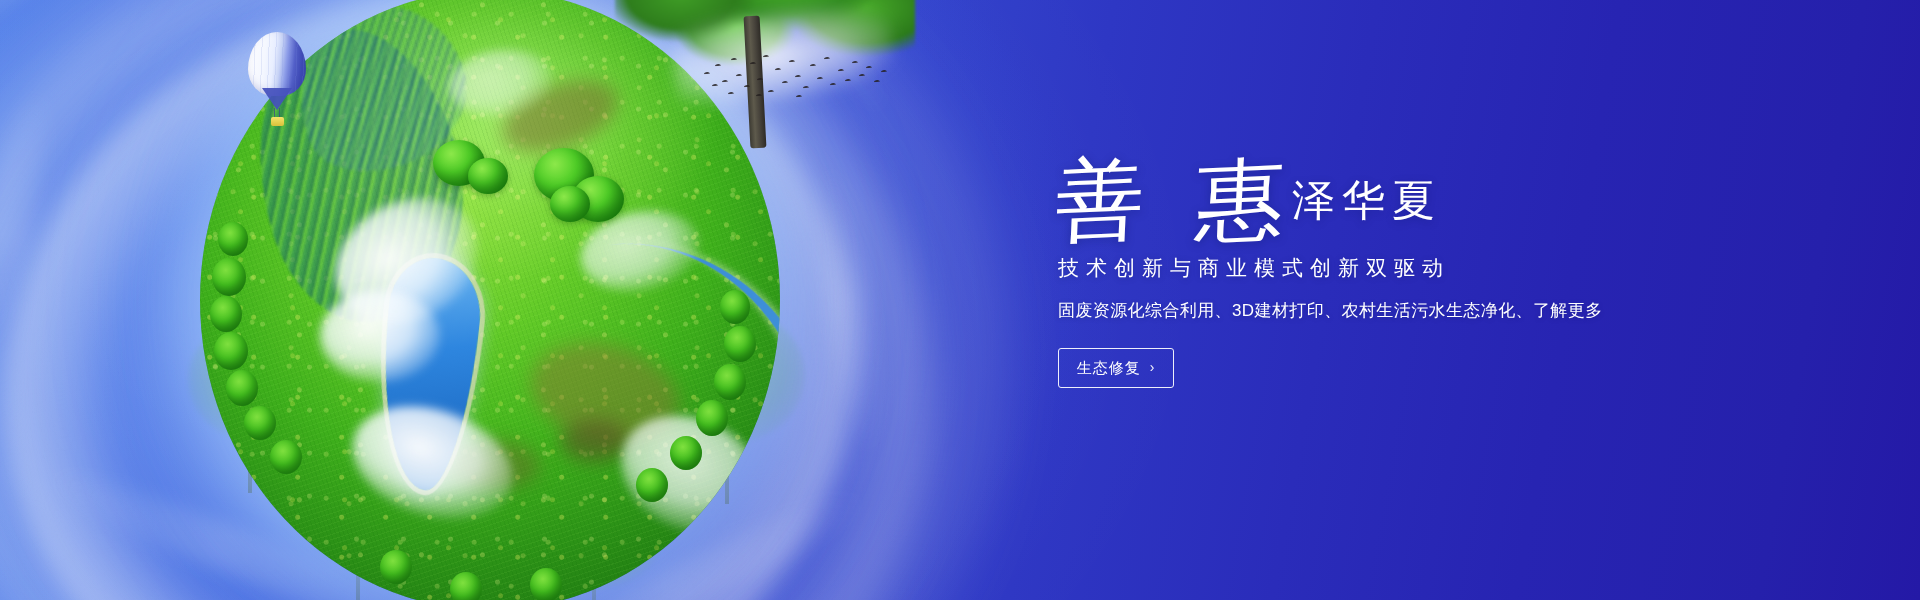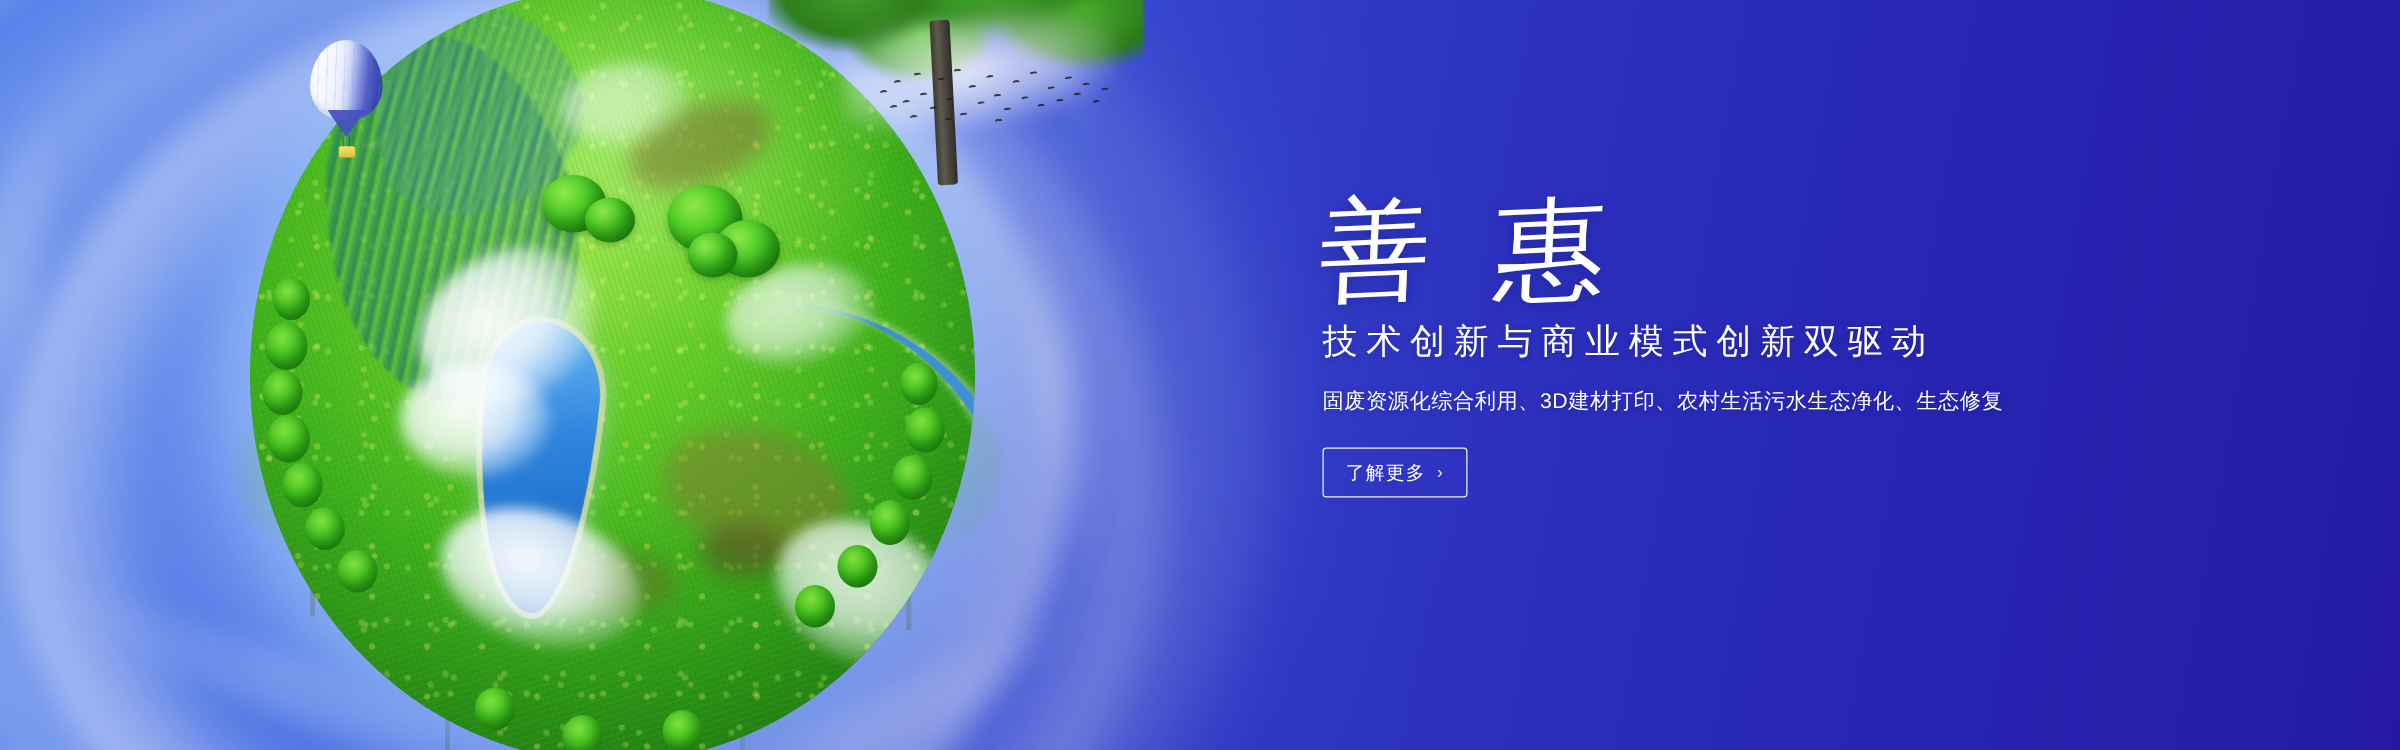"泽华夏" span.brush-small { html: none -> <span>泽华夏</span> }
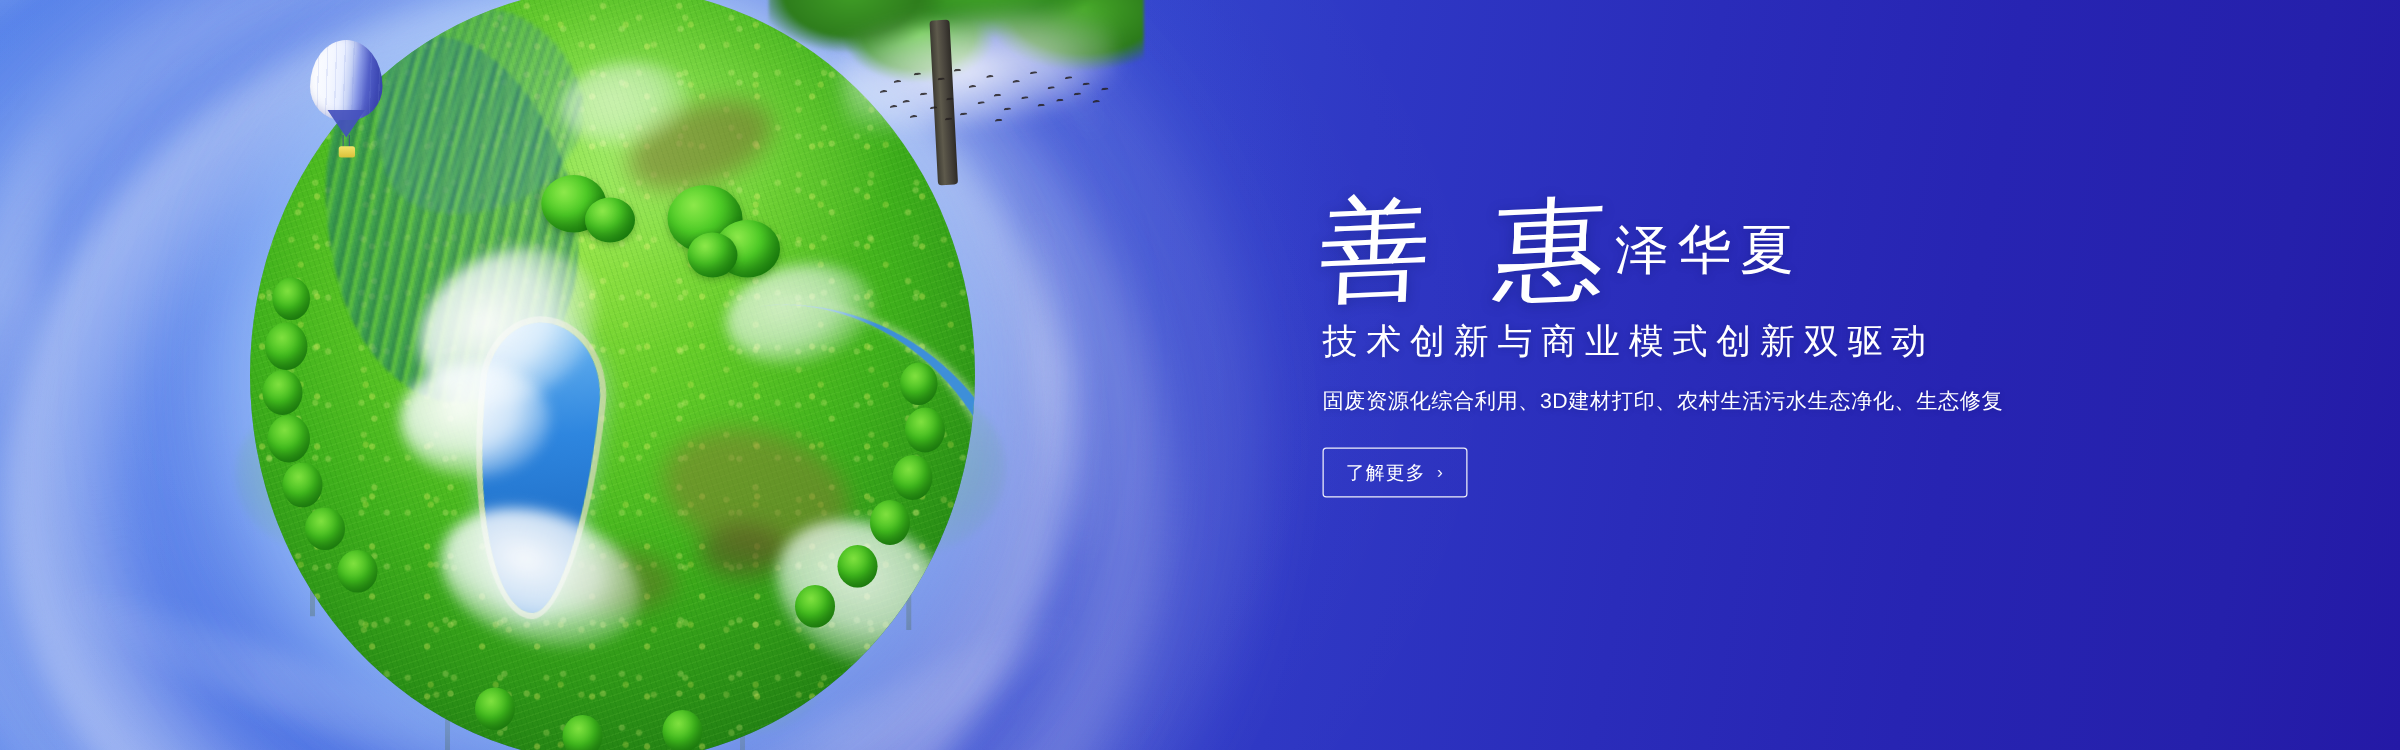"技术创新与商业模式创新双驱动" .subtitle { font-size: 28px -> 21px }
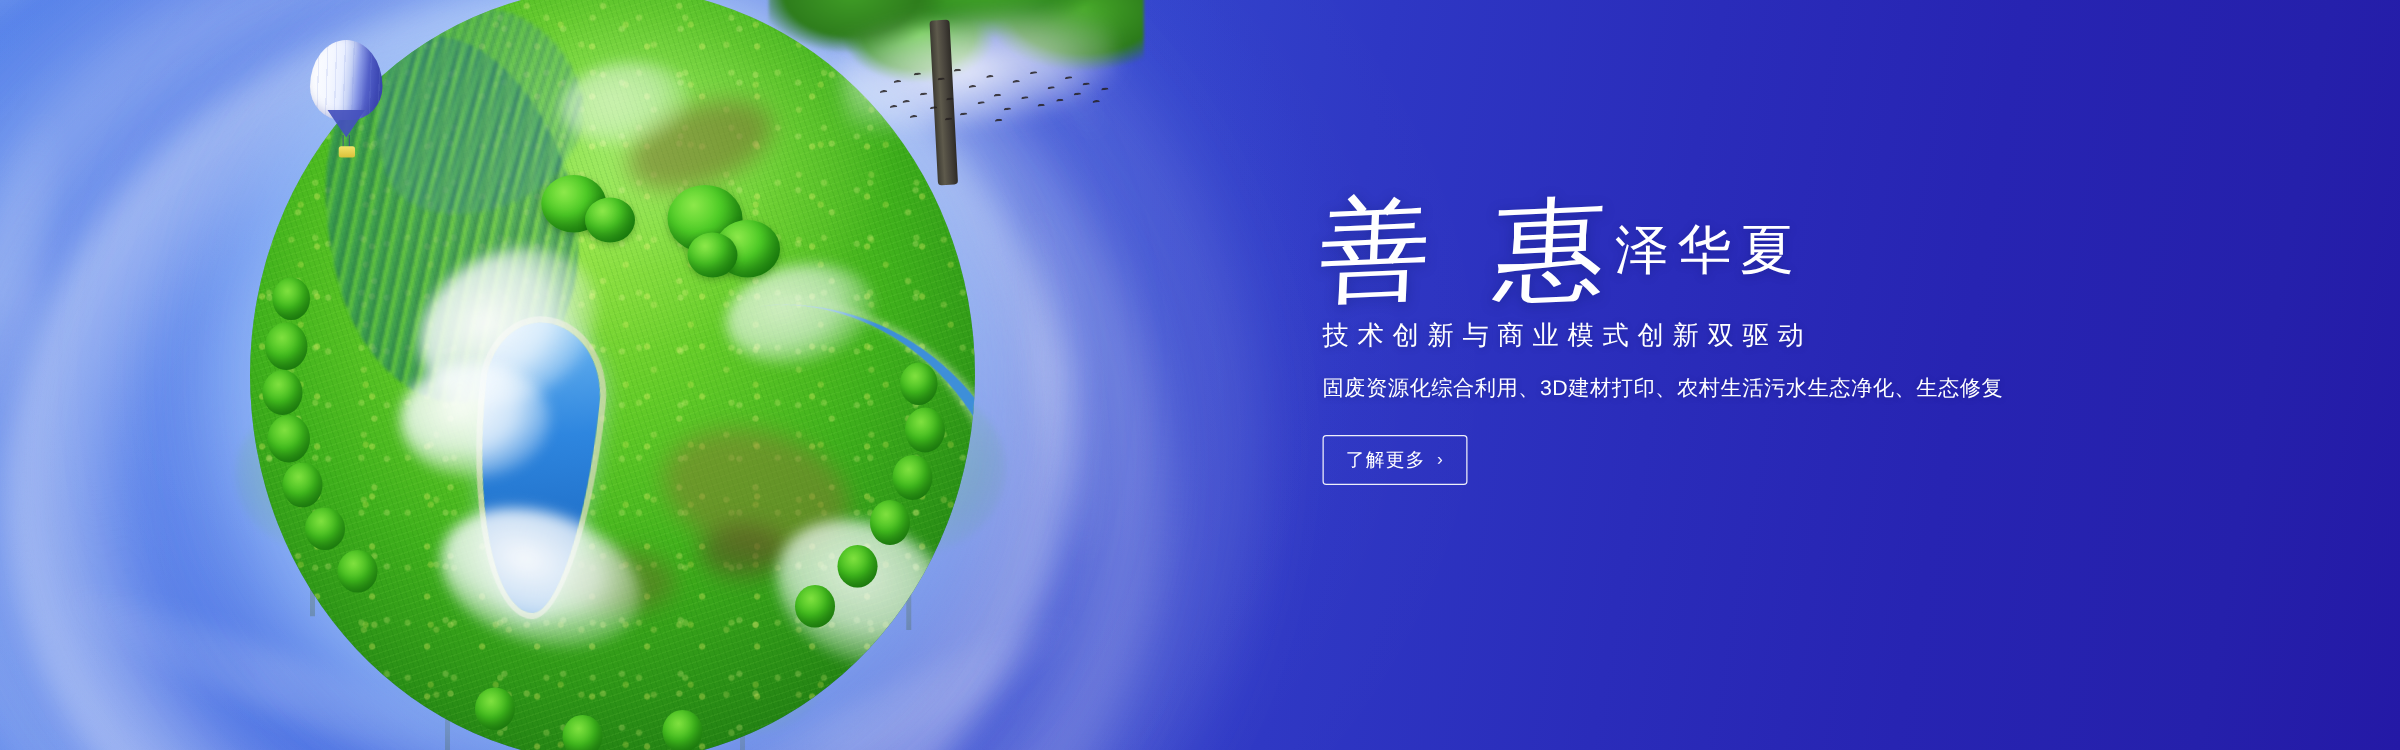"固废资源化综合利用、3D建材打印、农村生活污水生态净化、生态修复" div.desc { text: 生态修复 -> 了解更多 }
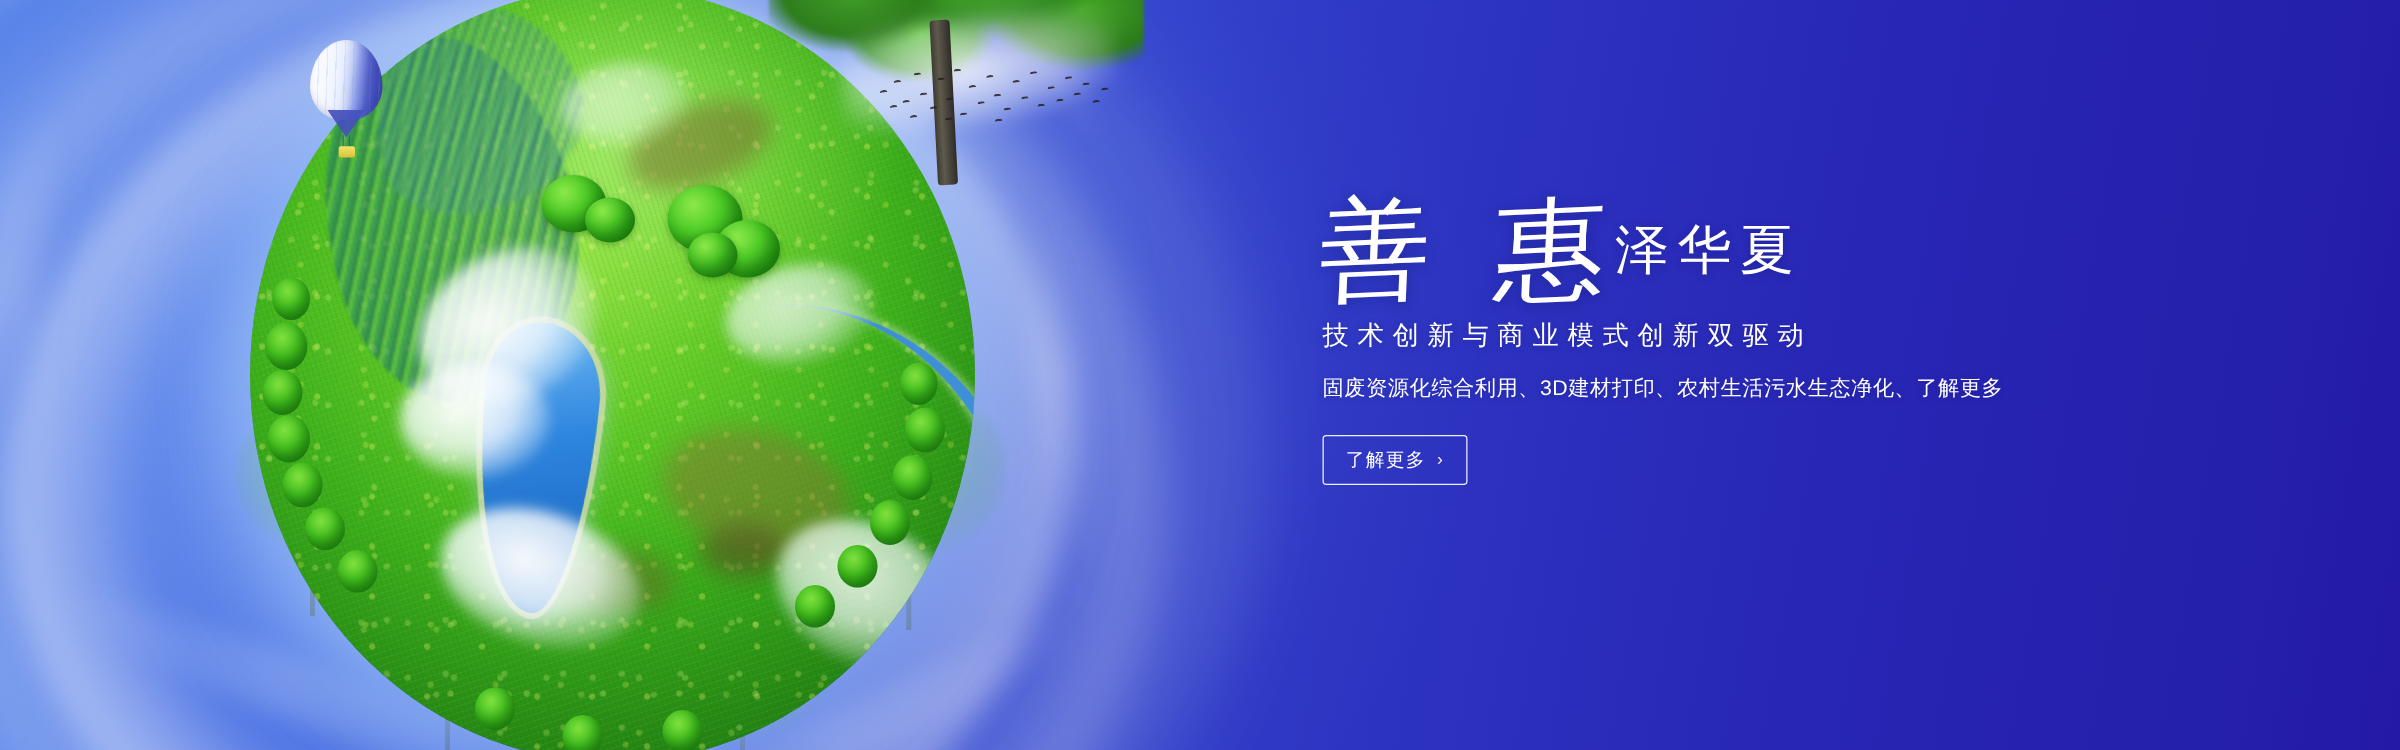"了解更多" span { text: 了解更多 -> 生态修复 }
